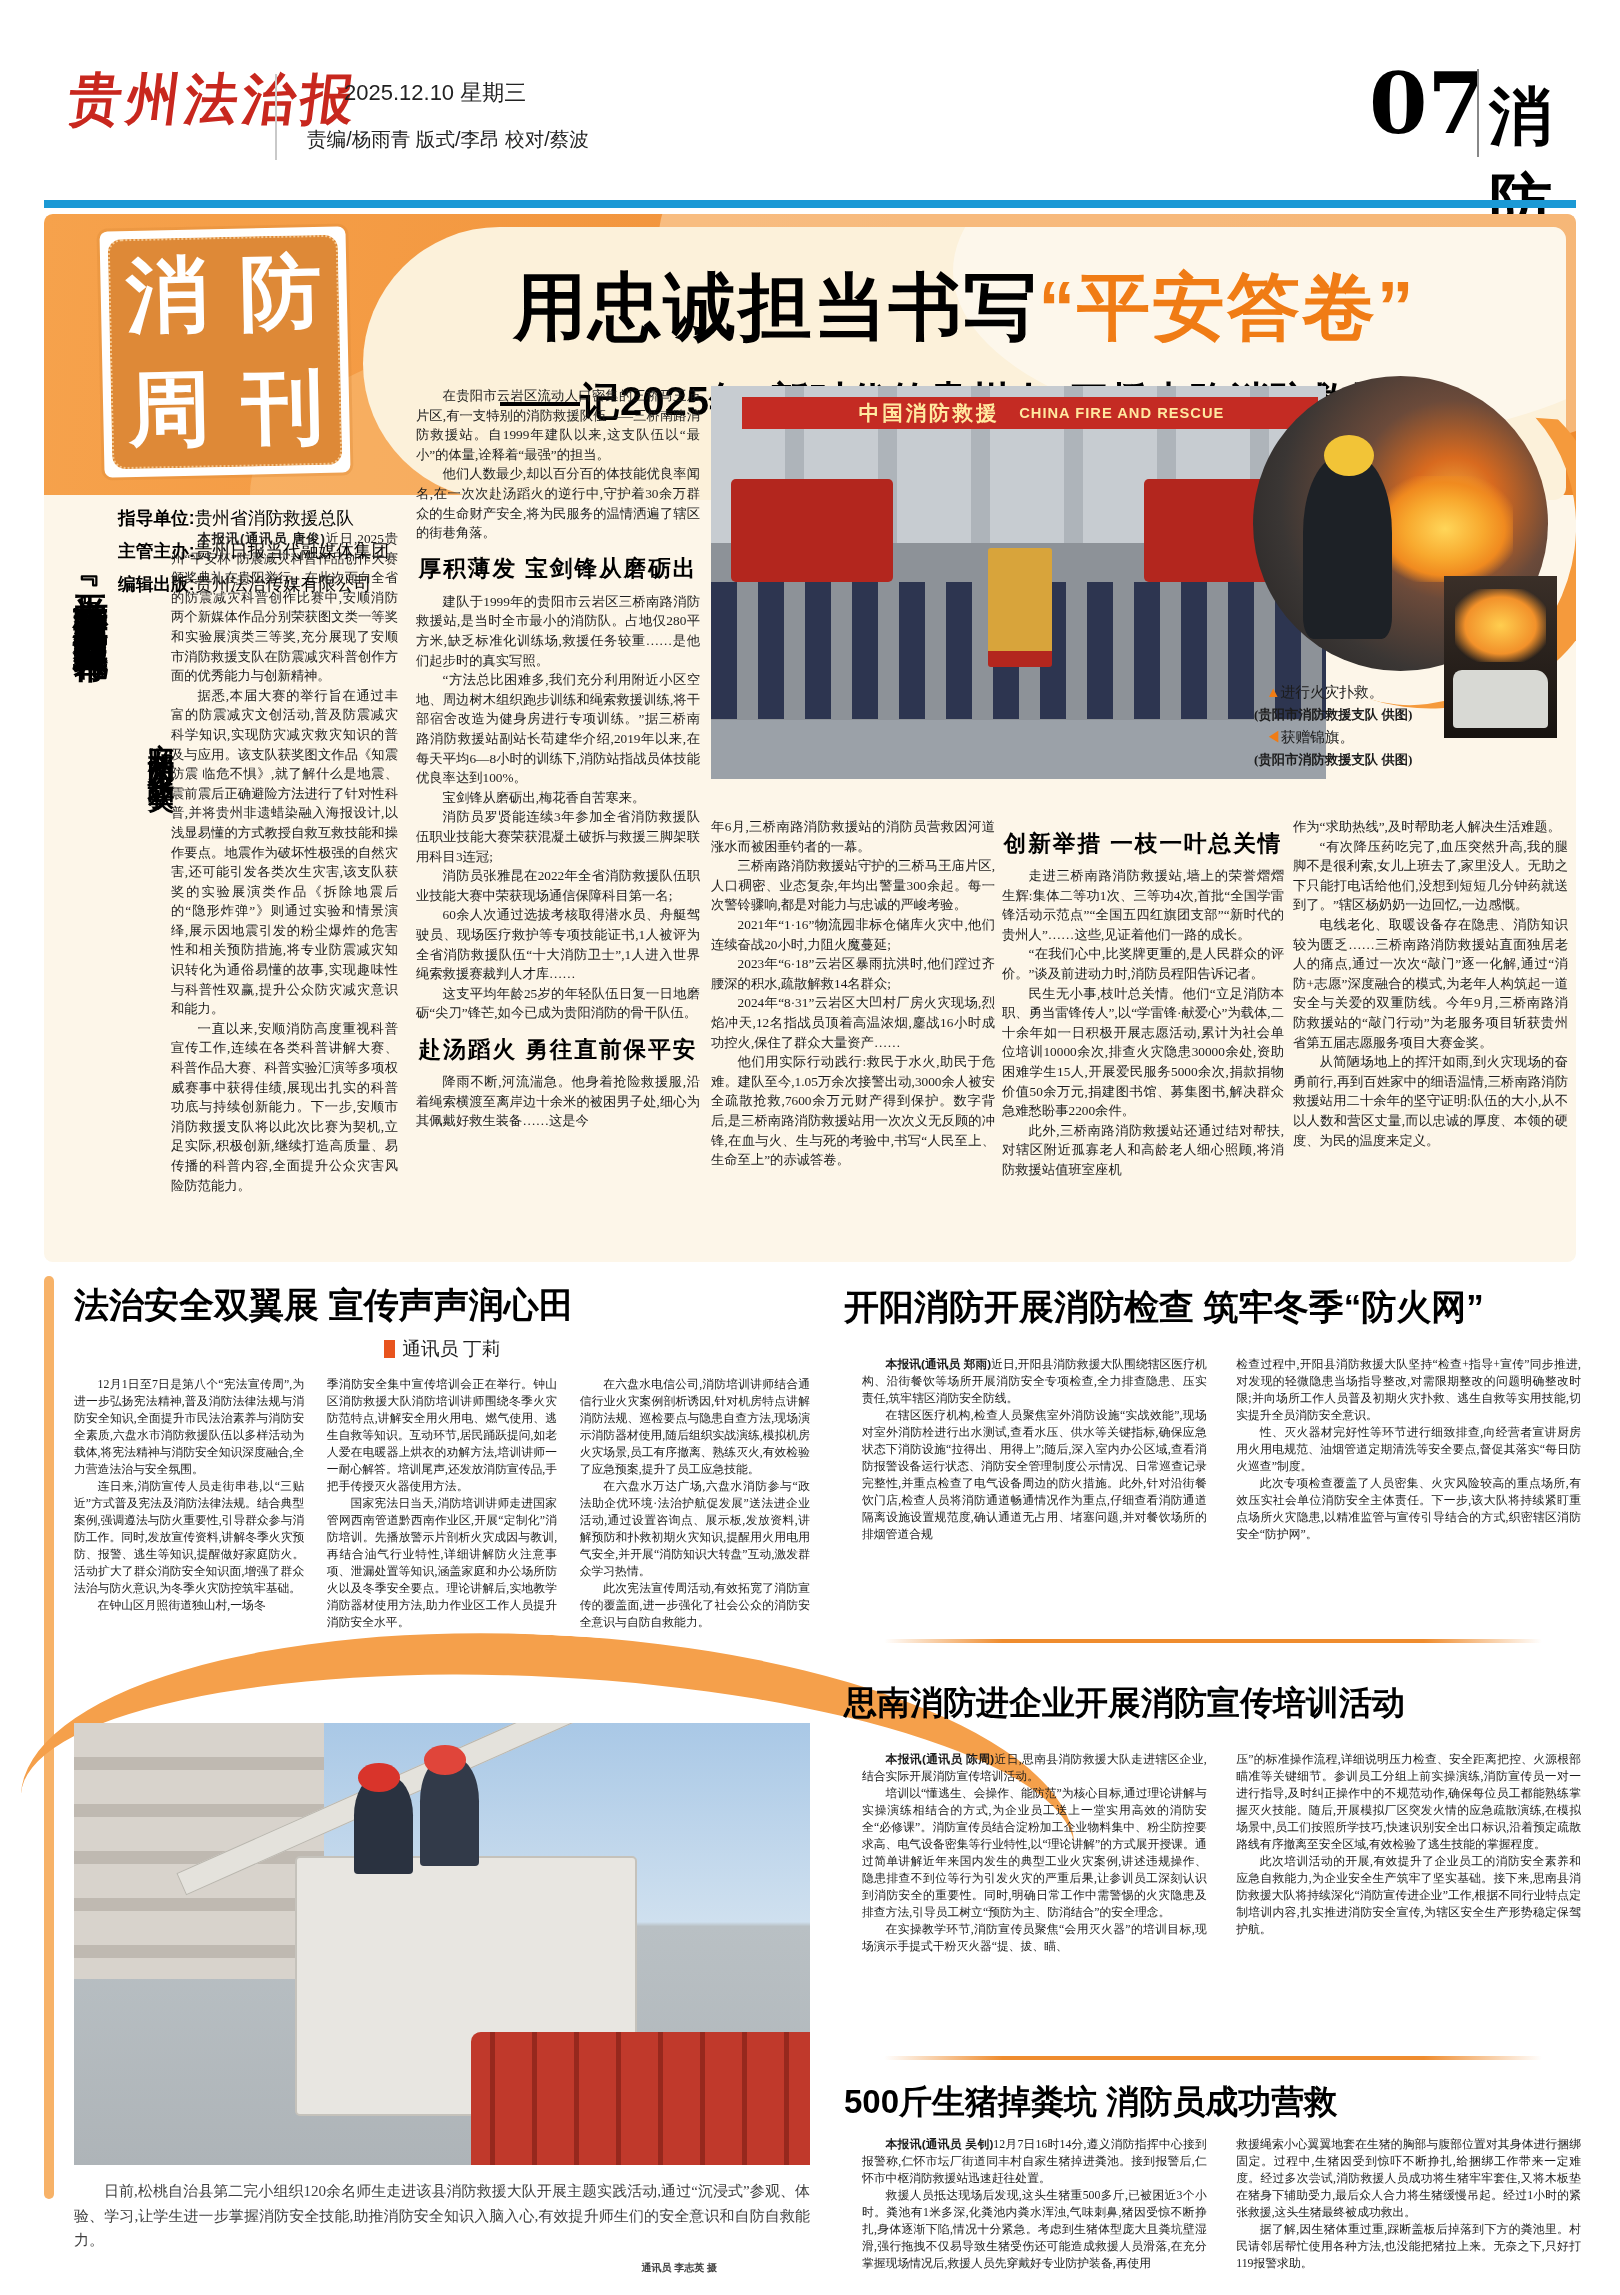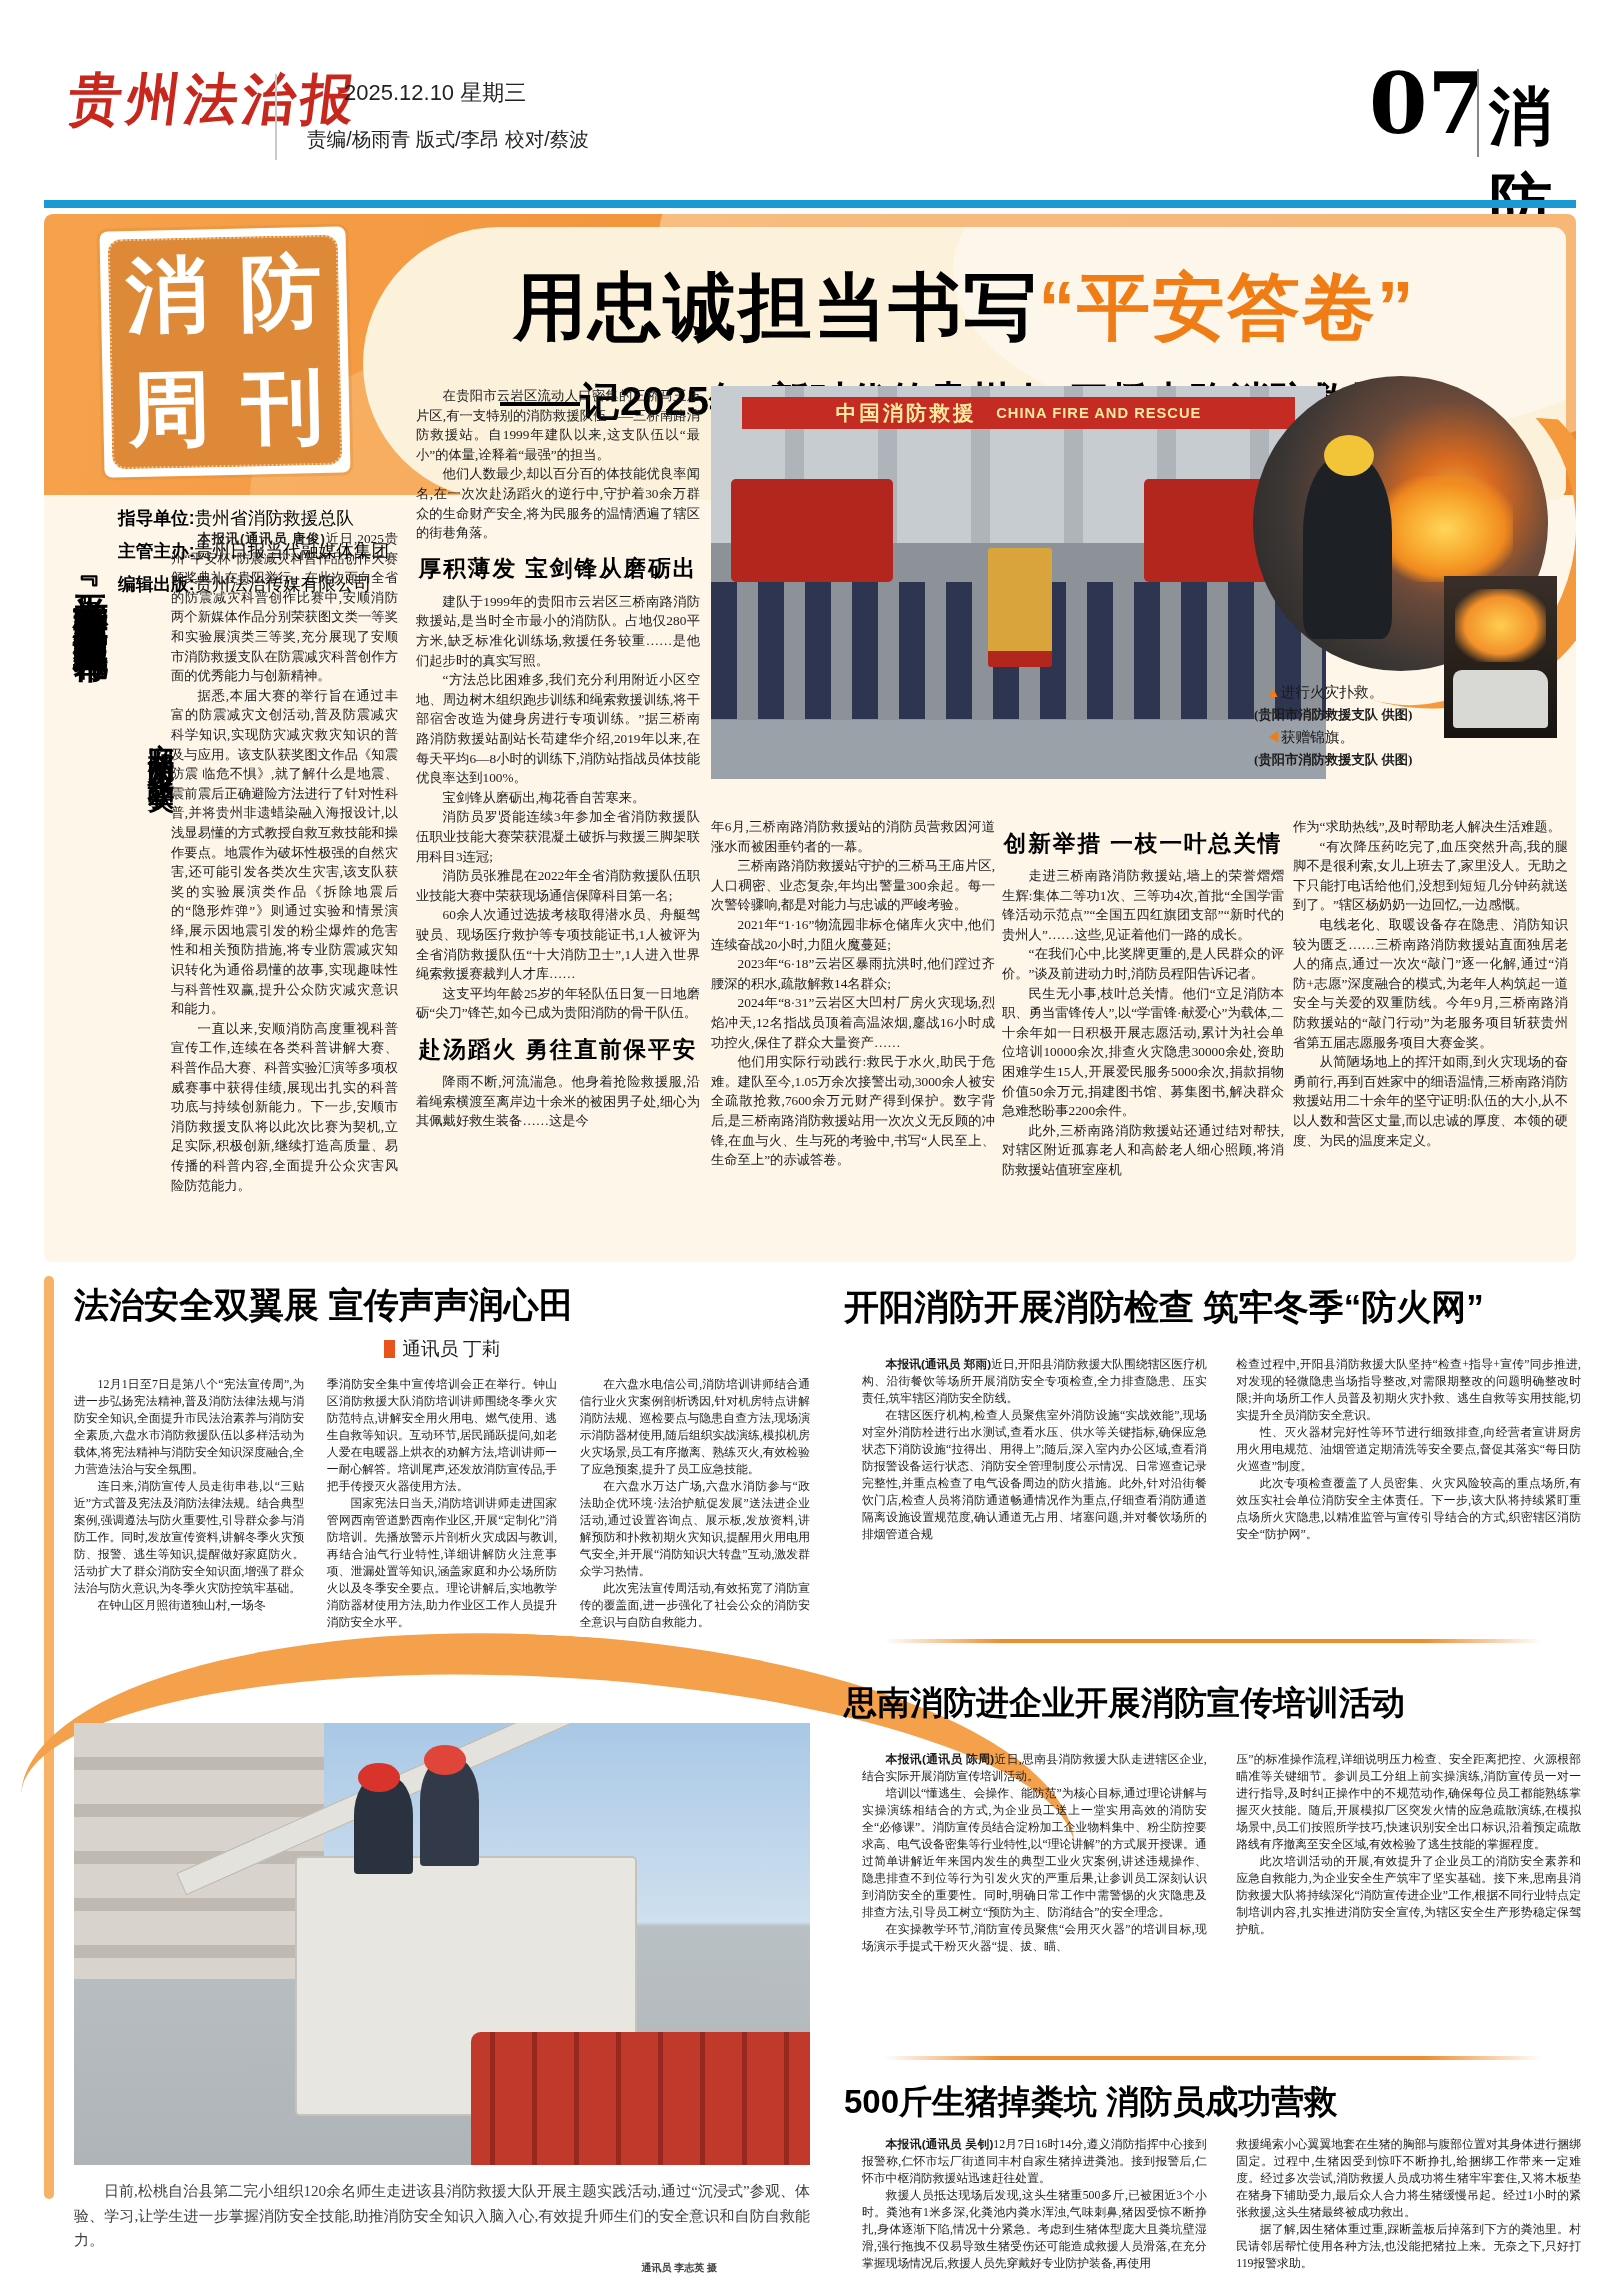"中国消防救援" .pm-banner { padding-left: none -> 23px }
